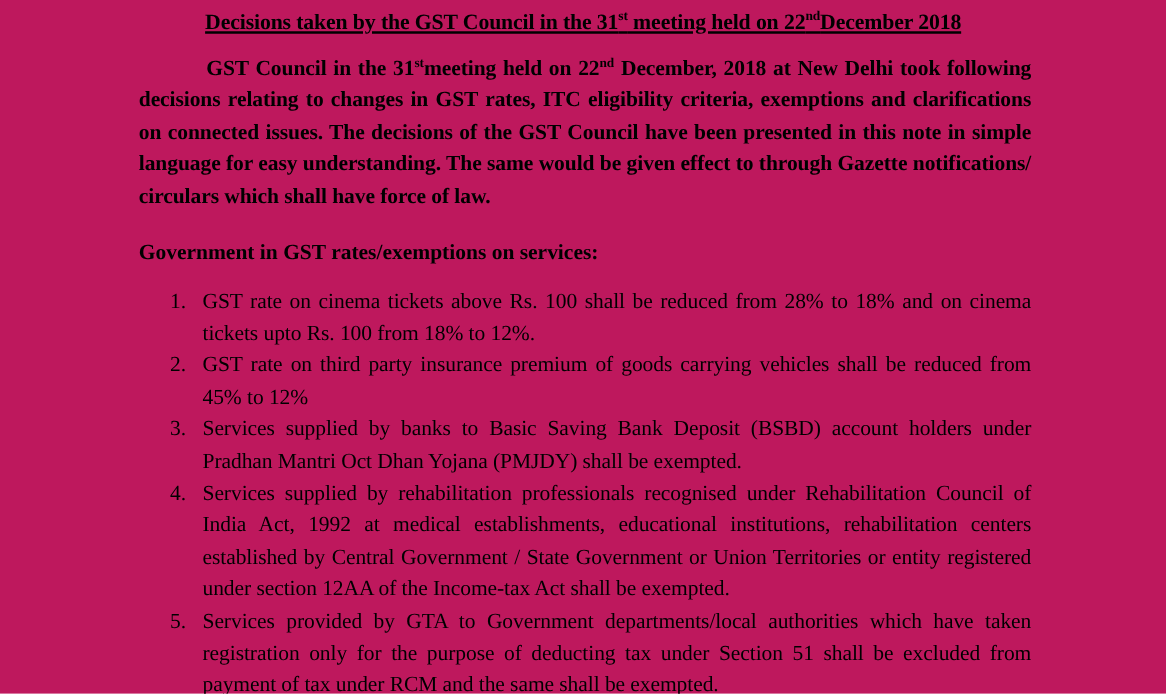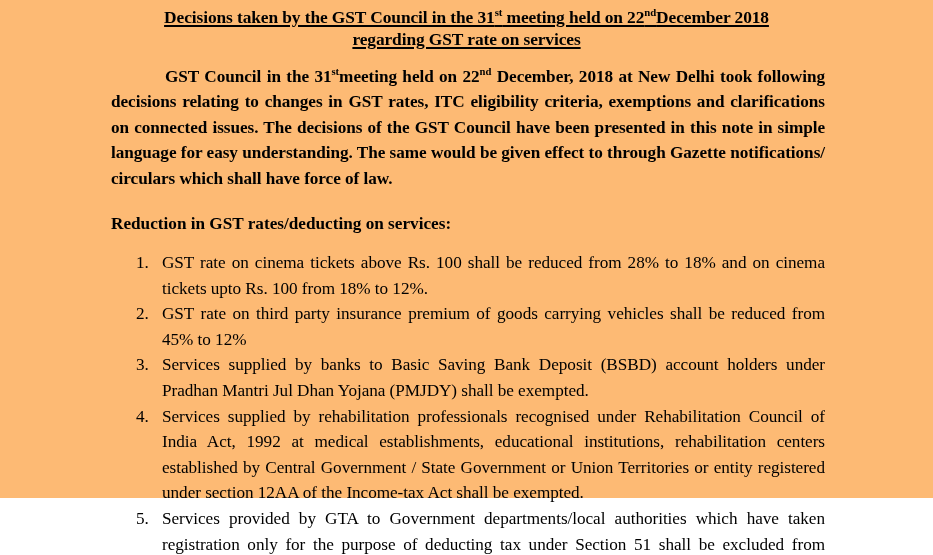"Decisions taken by the GST" .page { background: #fdba74 -> #be185d; height: 498px -> 555px }
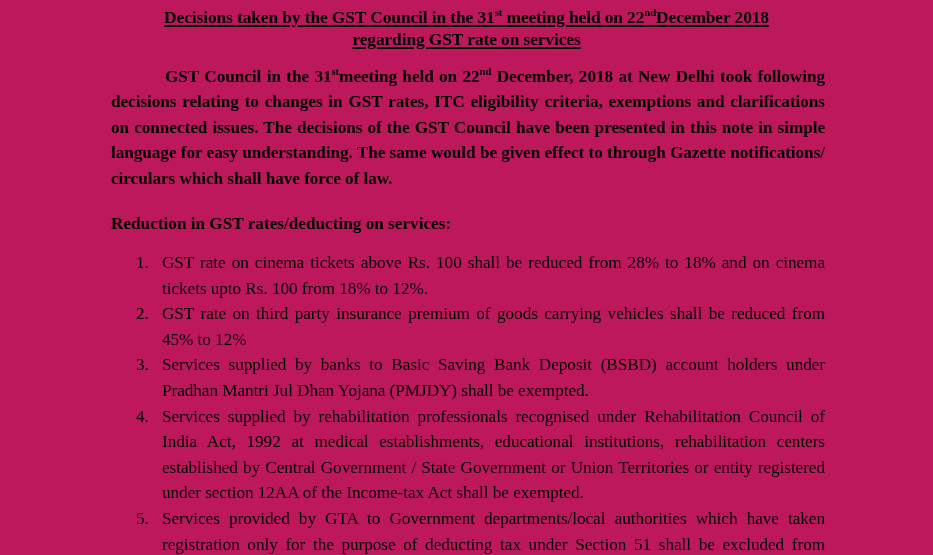"regarding GST rate on services" span.title-line { html: <span><span>regarding GST rate on services</span></span> -> none }
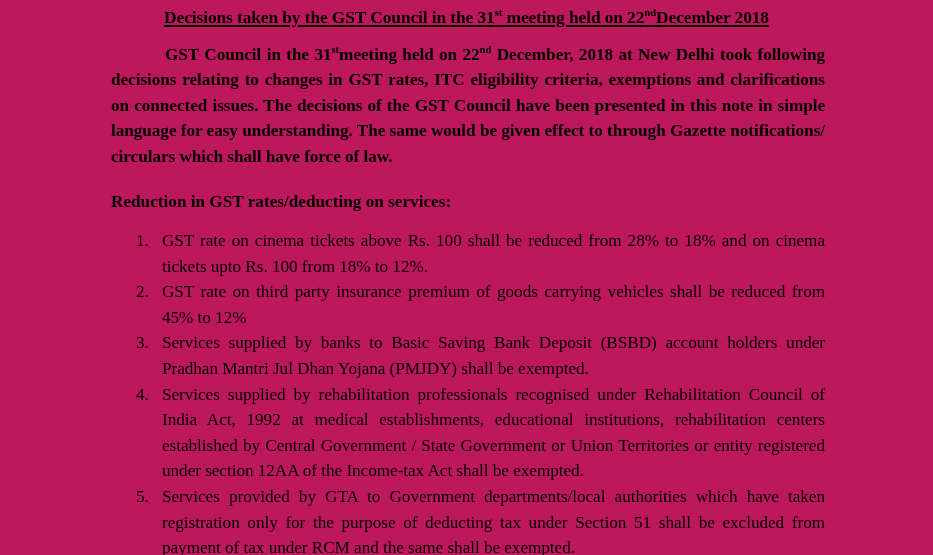"Reduction in GST rates/deducting on" h2.section-heading { text: Reduction in GST rates/deducting -> Government in GST rates/exemptions }
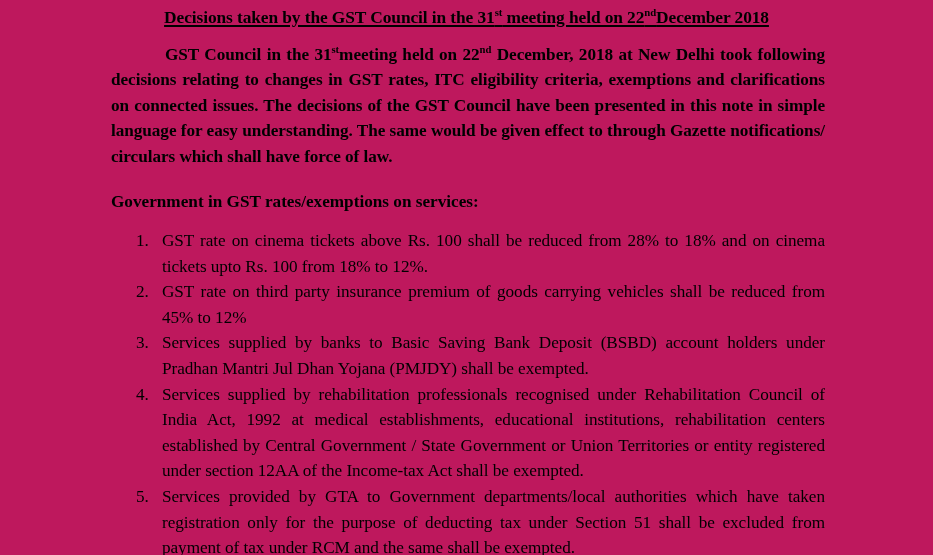"Services supplied by banks to" li { text: Jul -> Oct }
